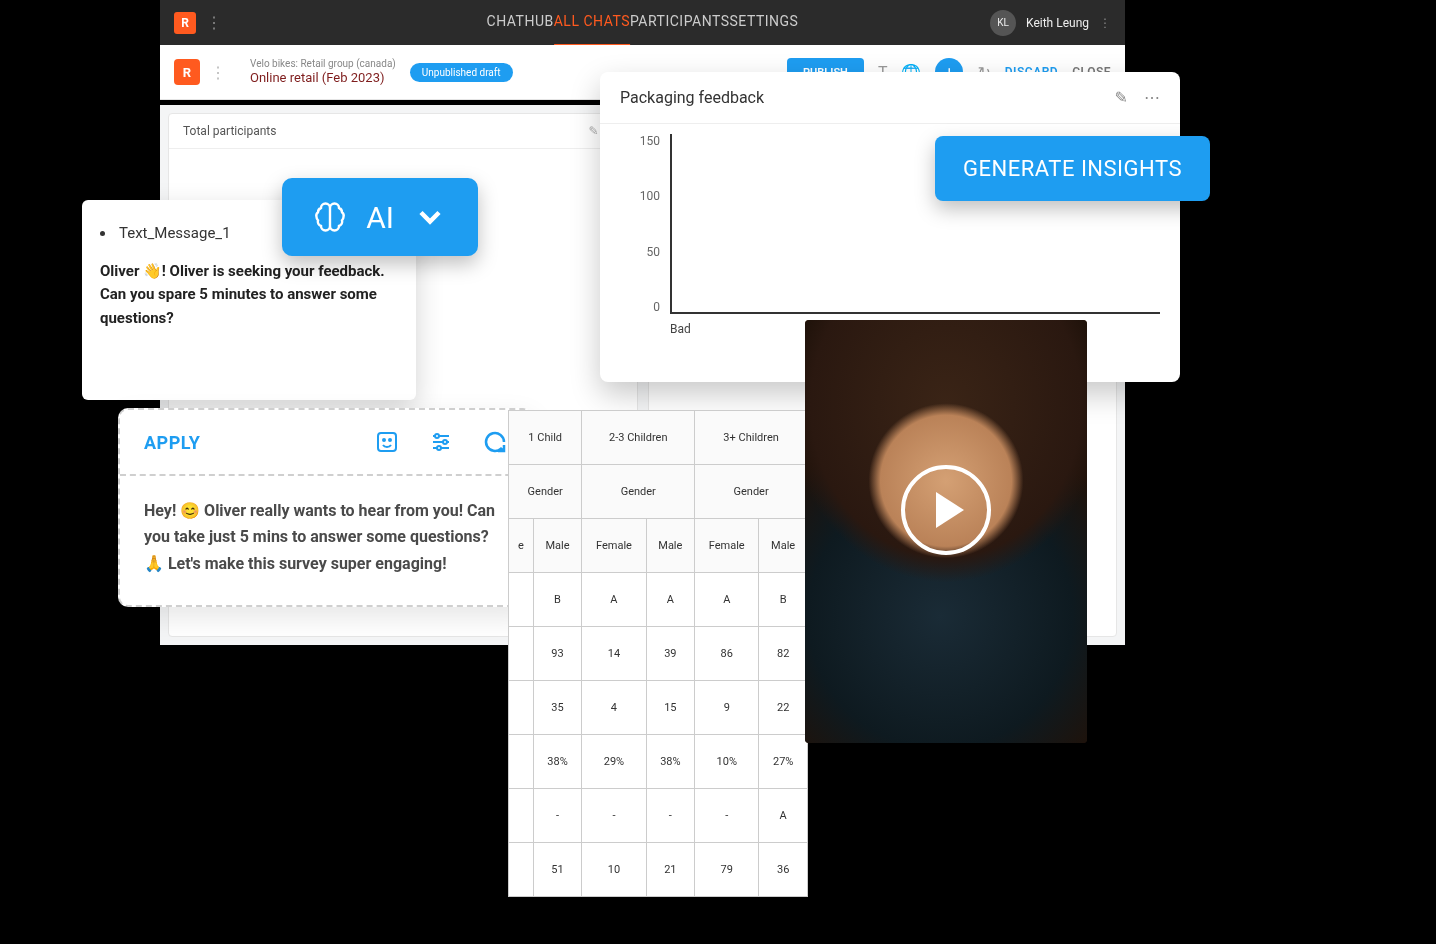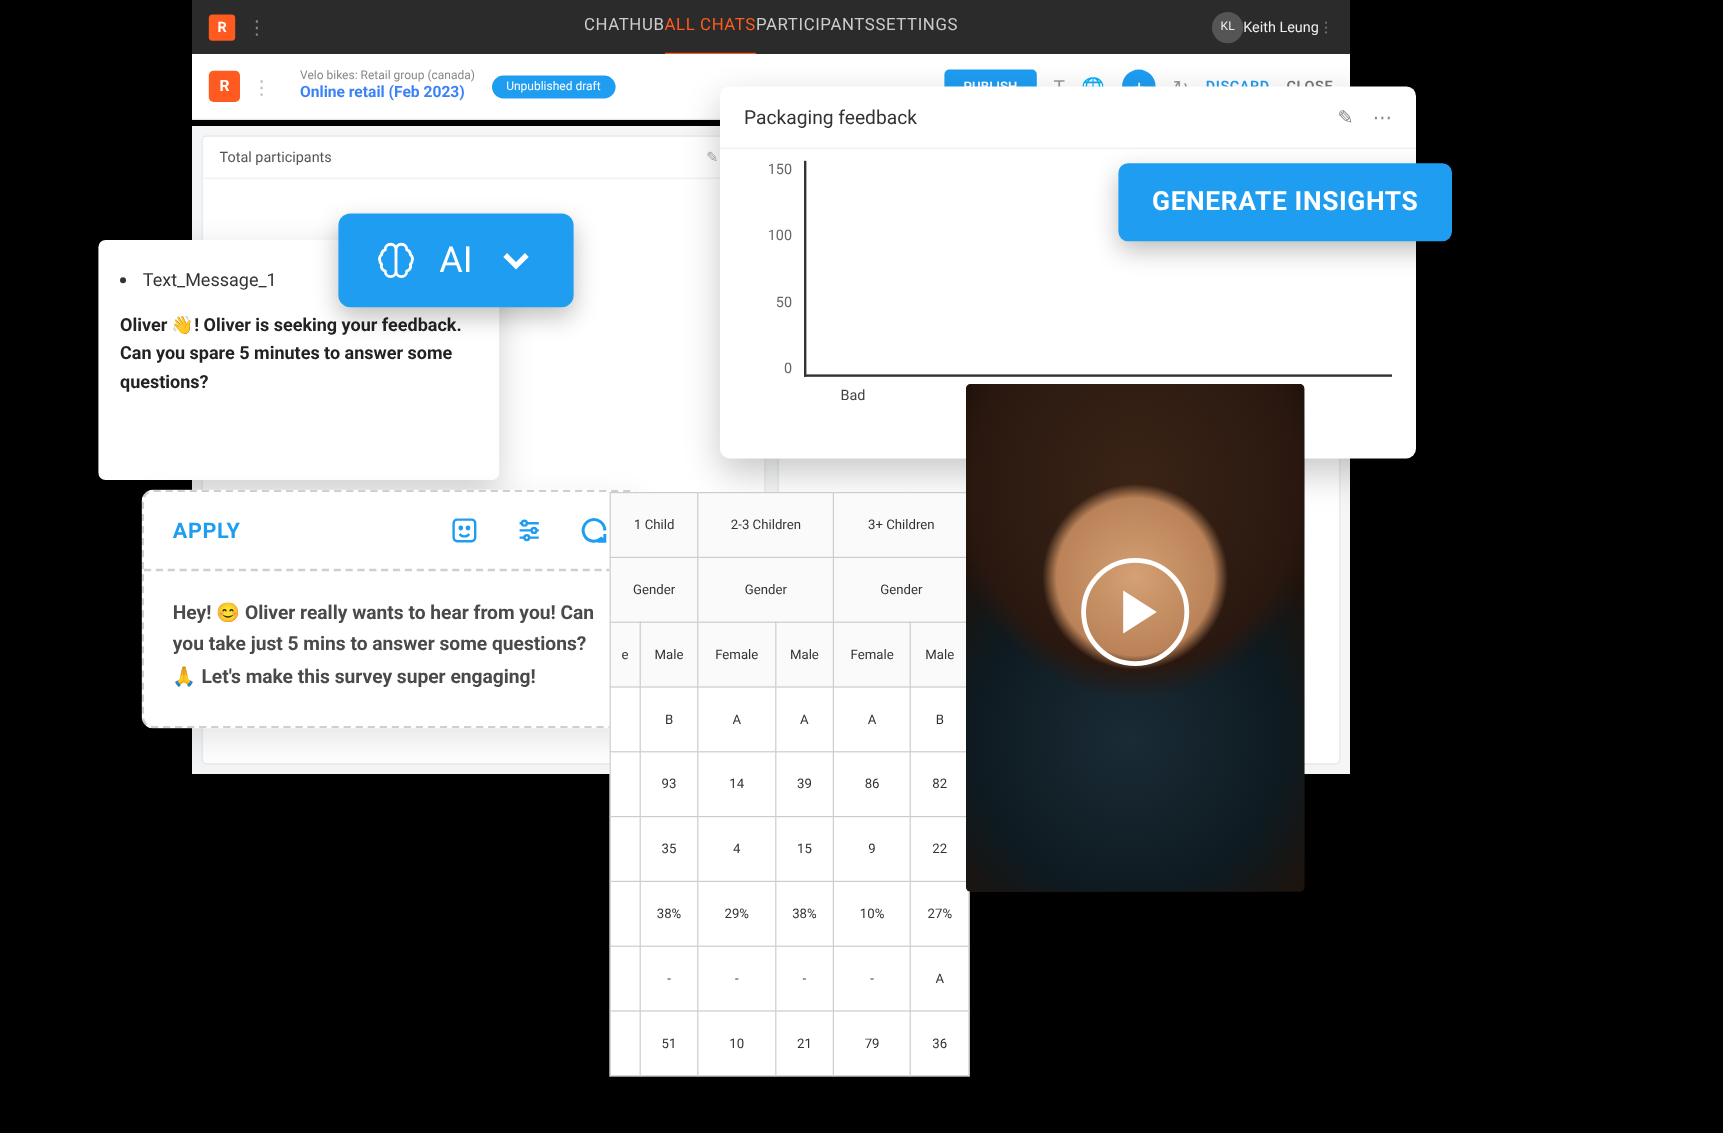"KL" .userbox { gap: 0 -> 10px }
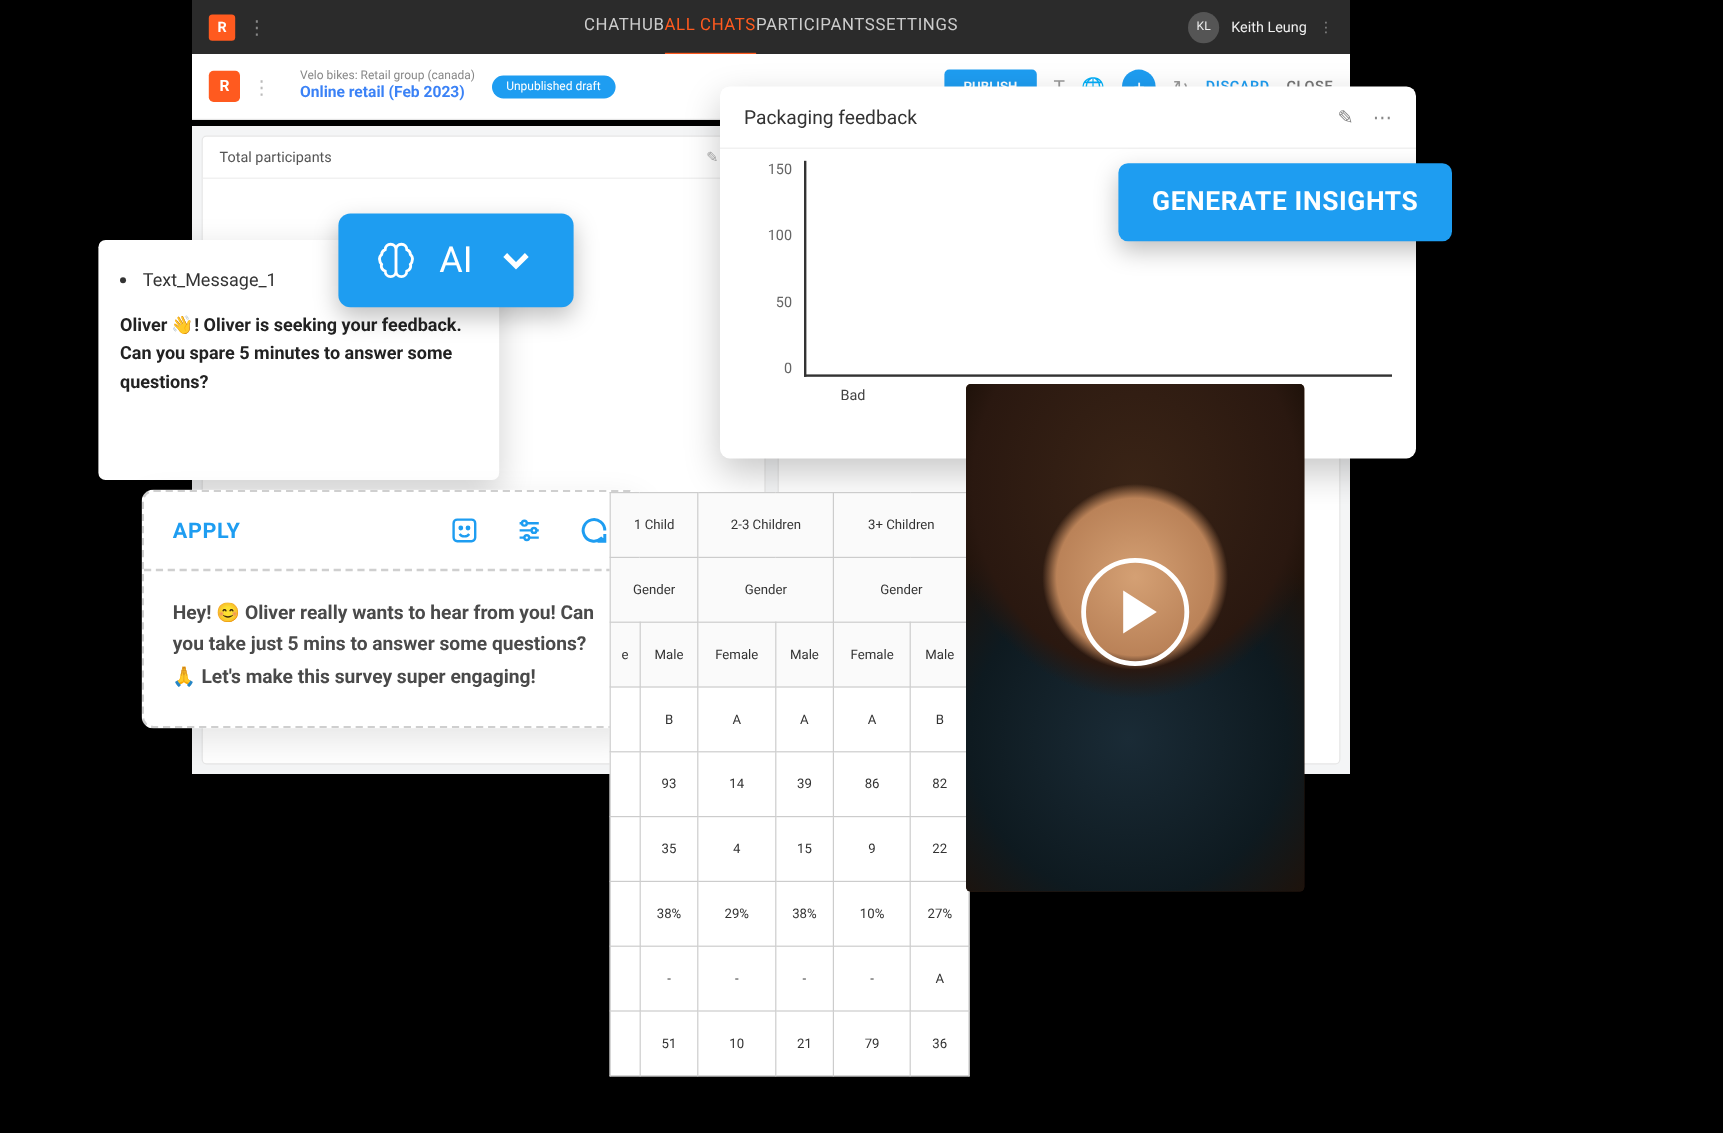"Online retail (Feb 2023)" .projblock .p2 { color: #3b82f6 -> #7f1d1d; font-weight: 700 -> 400 }
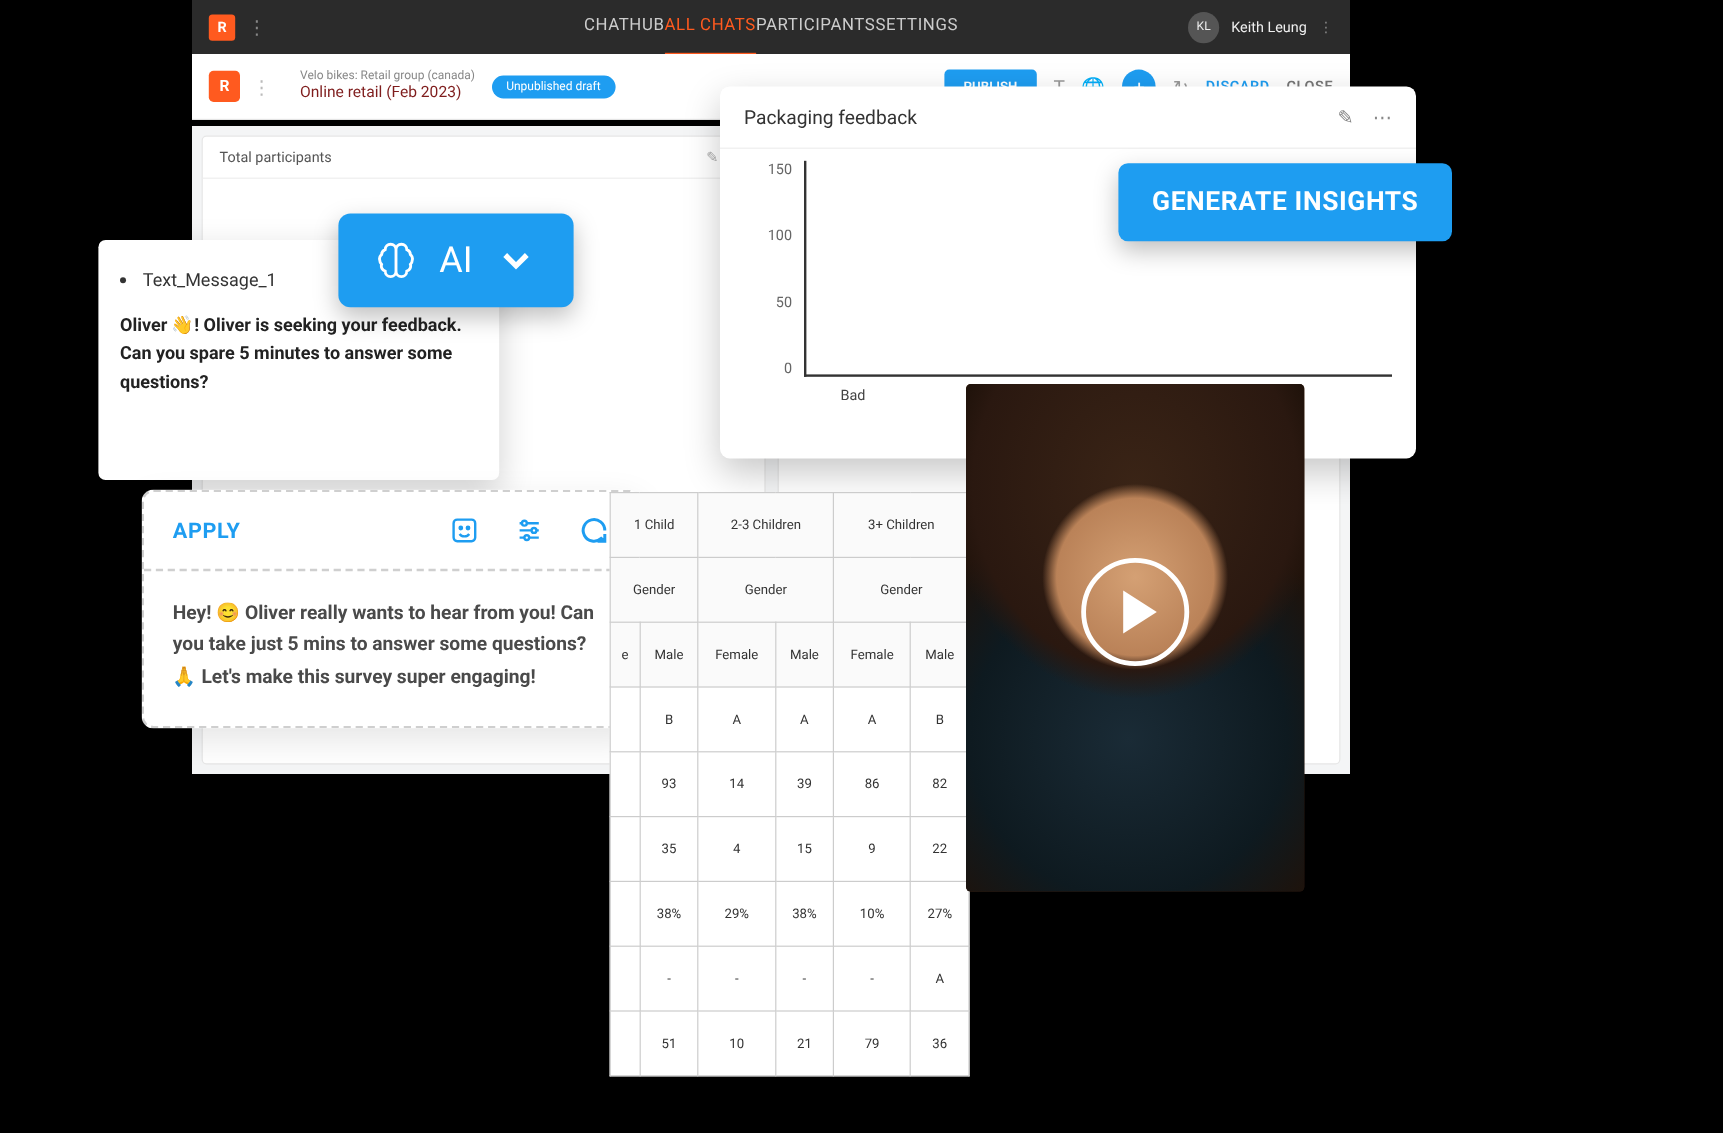"GENERATE INSIGHTS" .gen-btn { font-weight: 700 -> 400 }
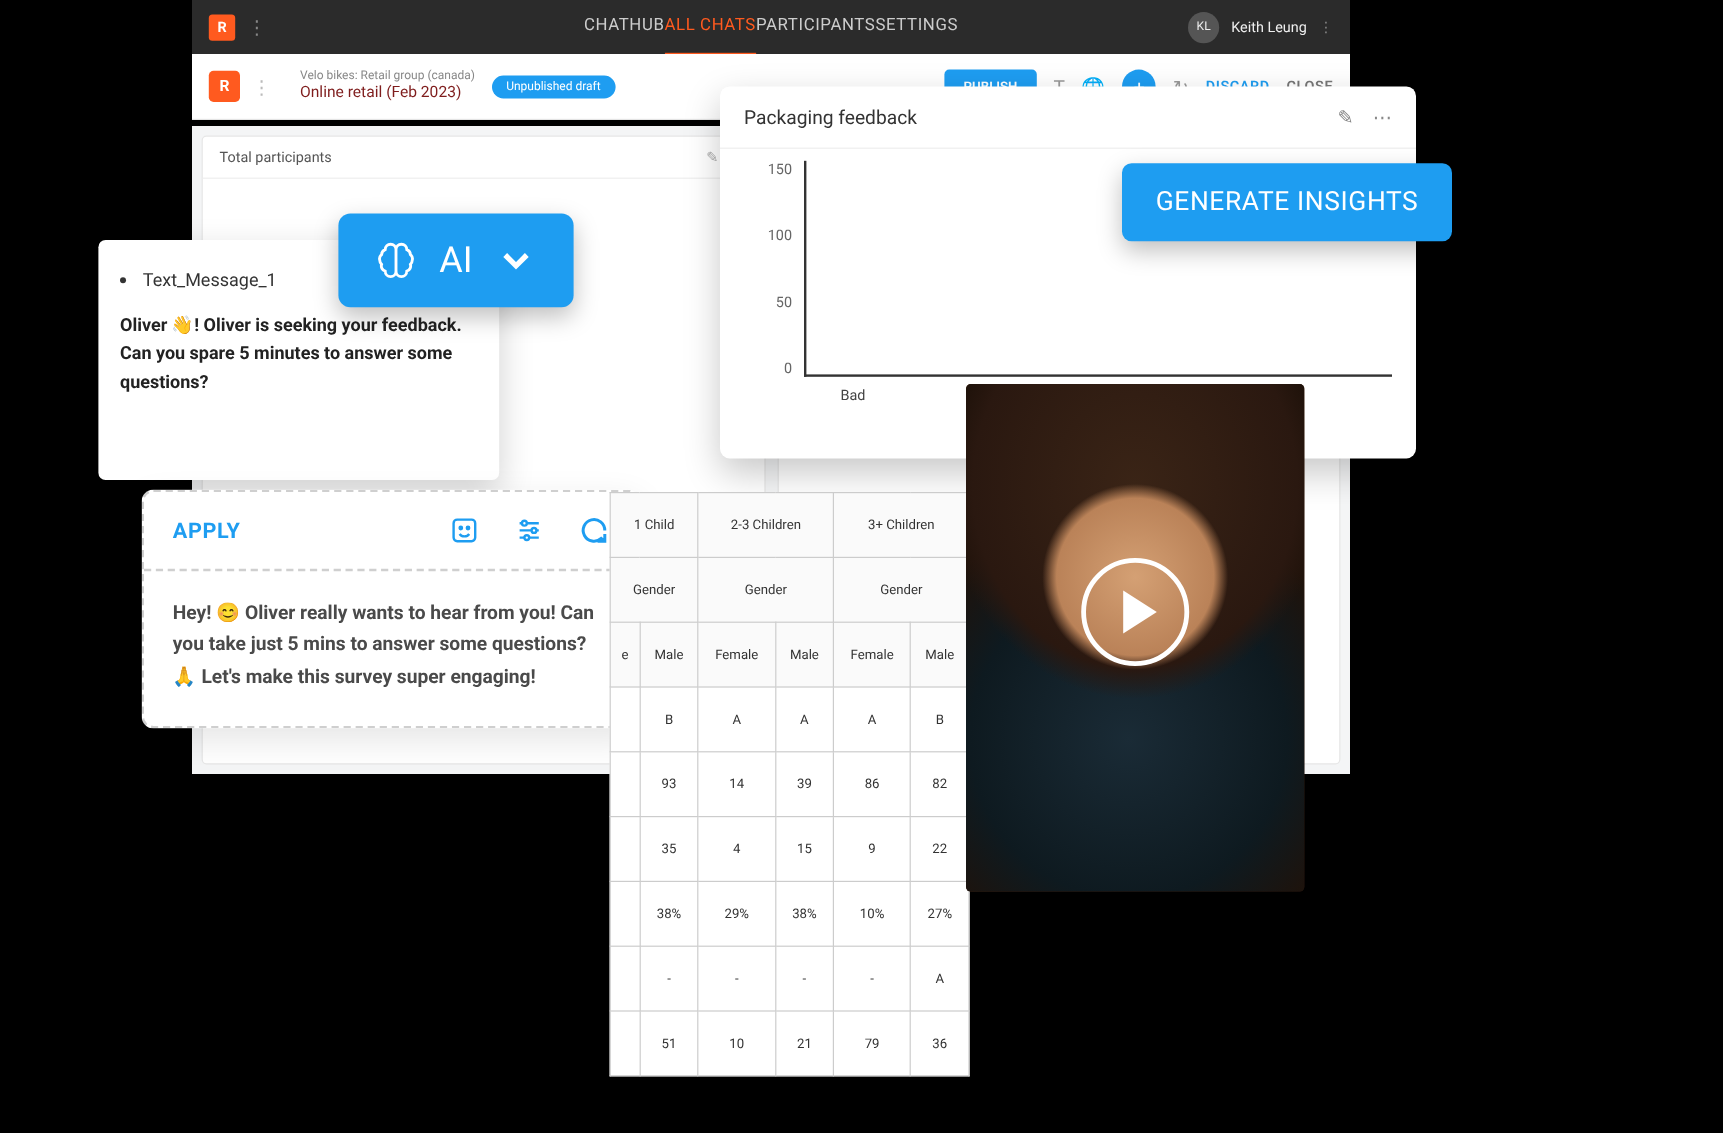"Bad" .xlabels span { text-align: center -> none }
